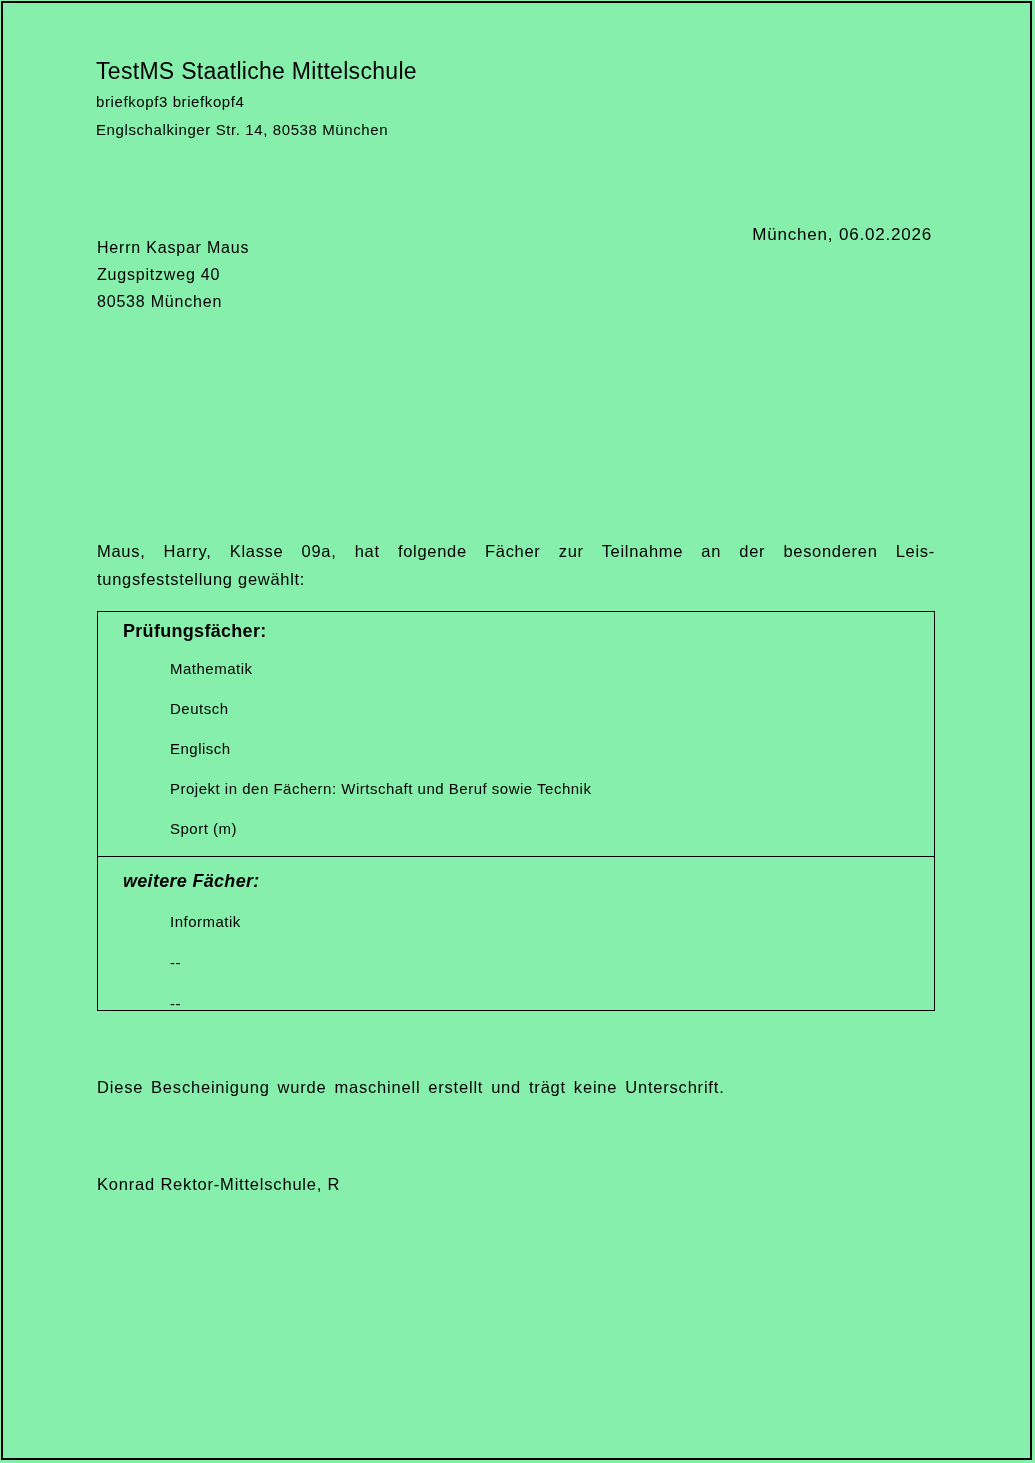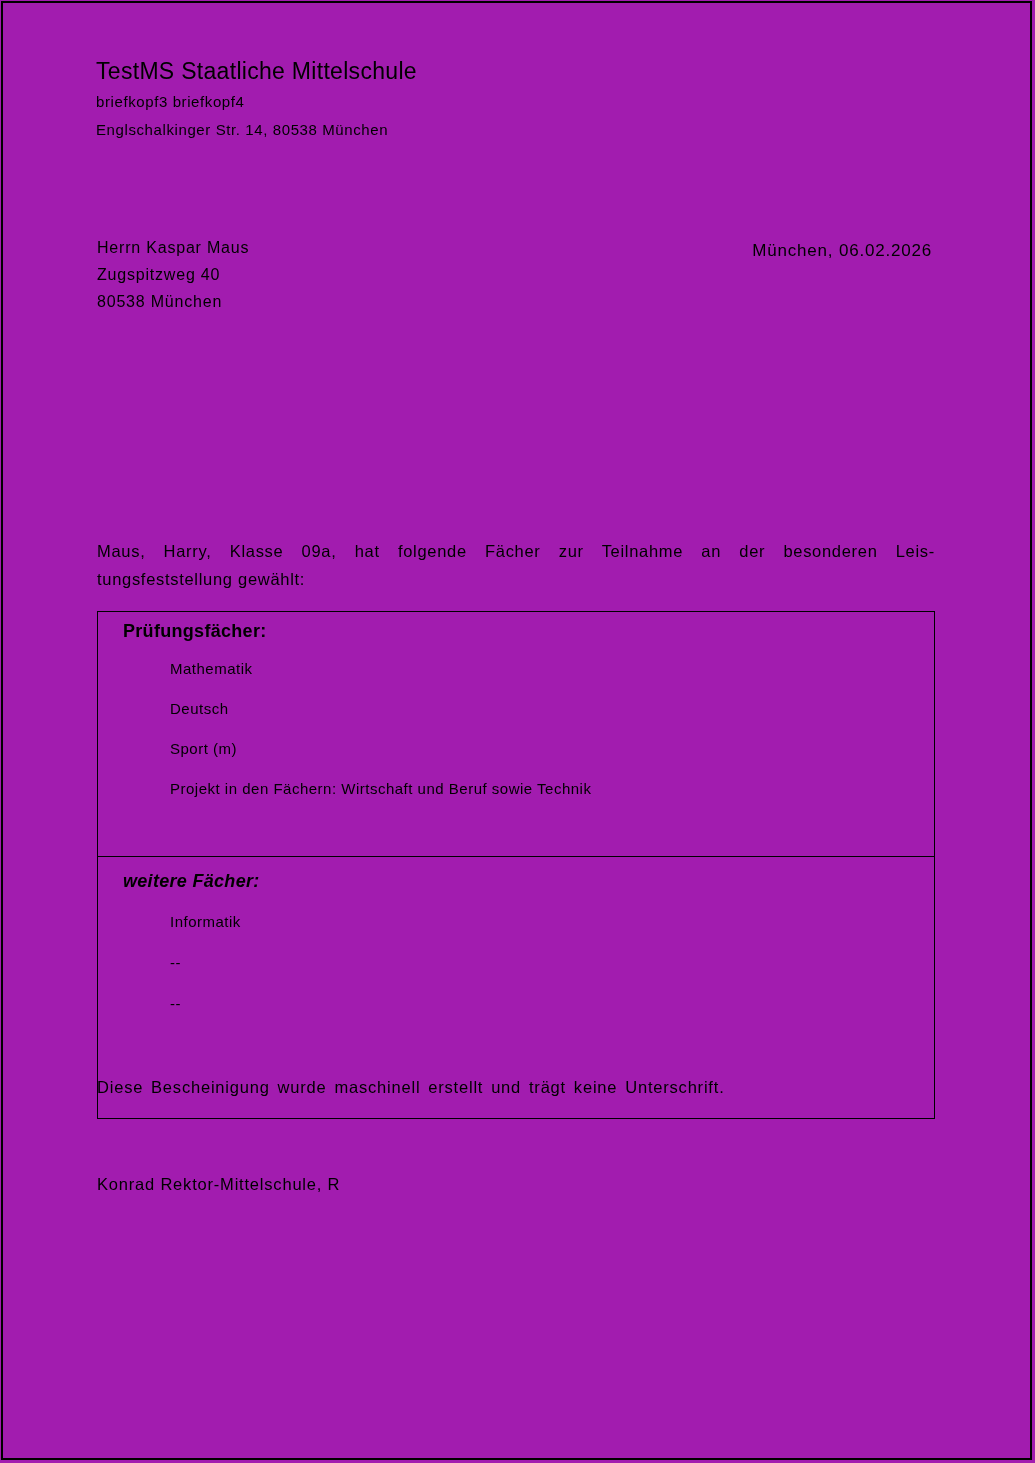"TestMS Staatliche Mittelschule" .page { background: #a21caf -> #86efac }
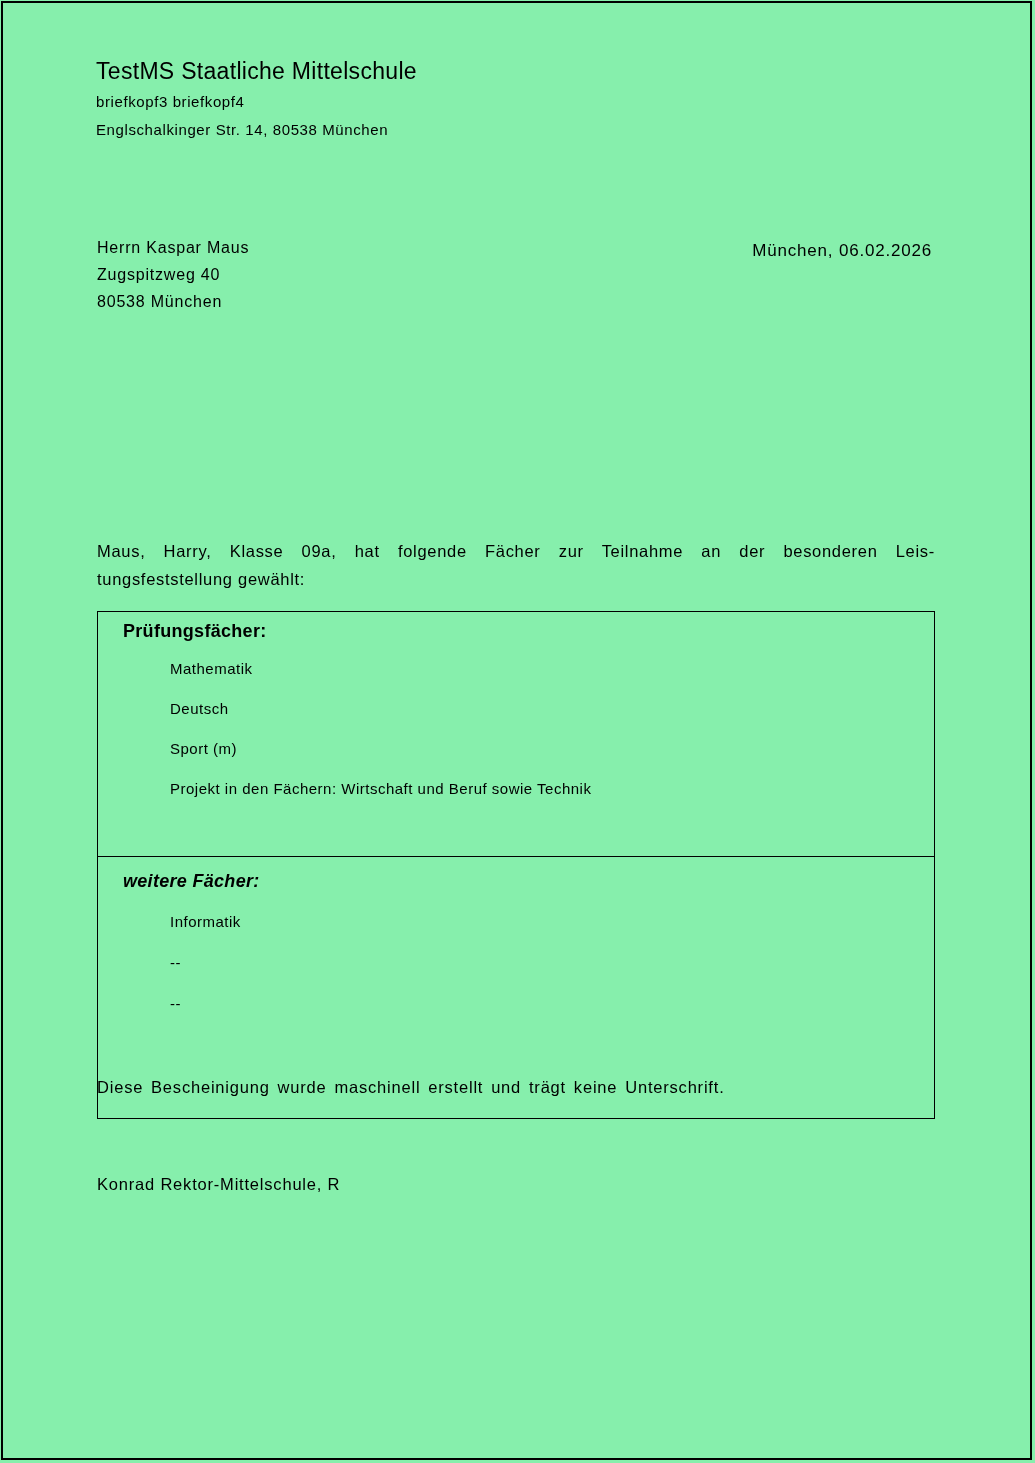"München, 06.02.2026" .date-line { margin-top: 16px -> none }
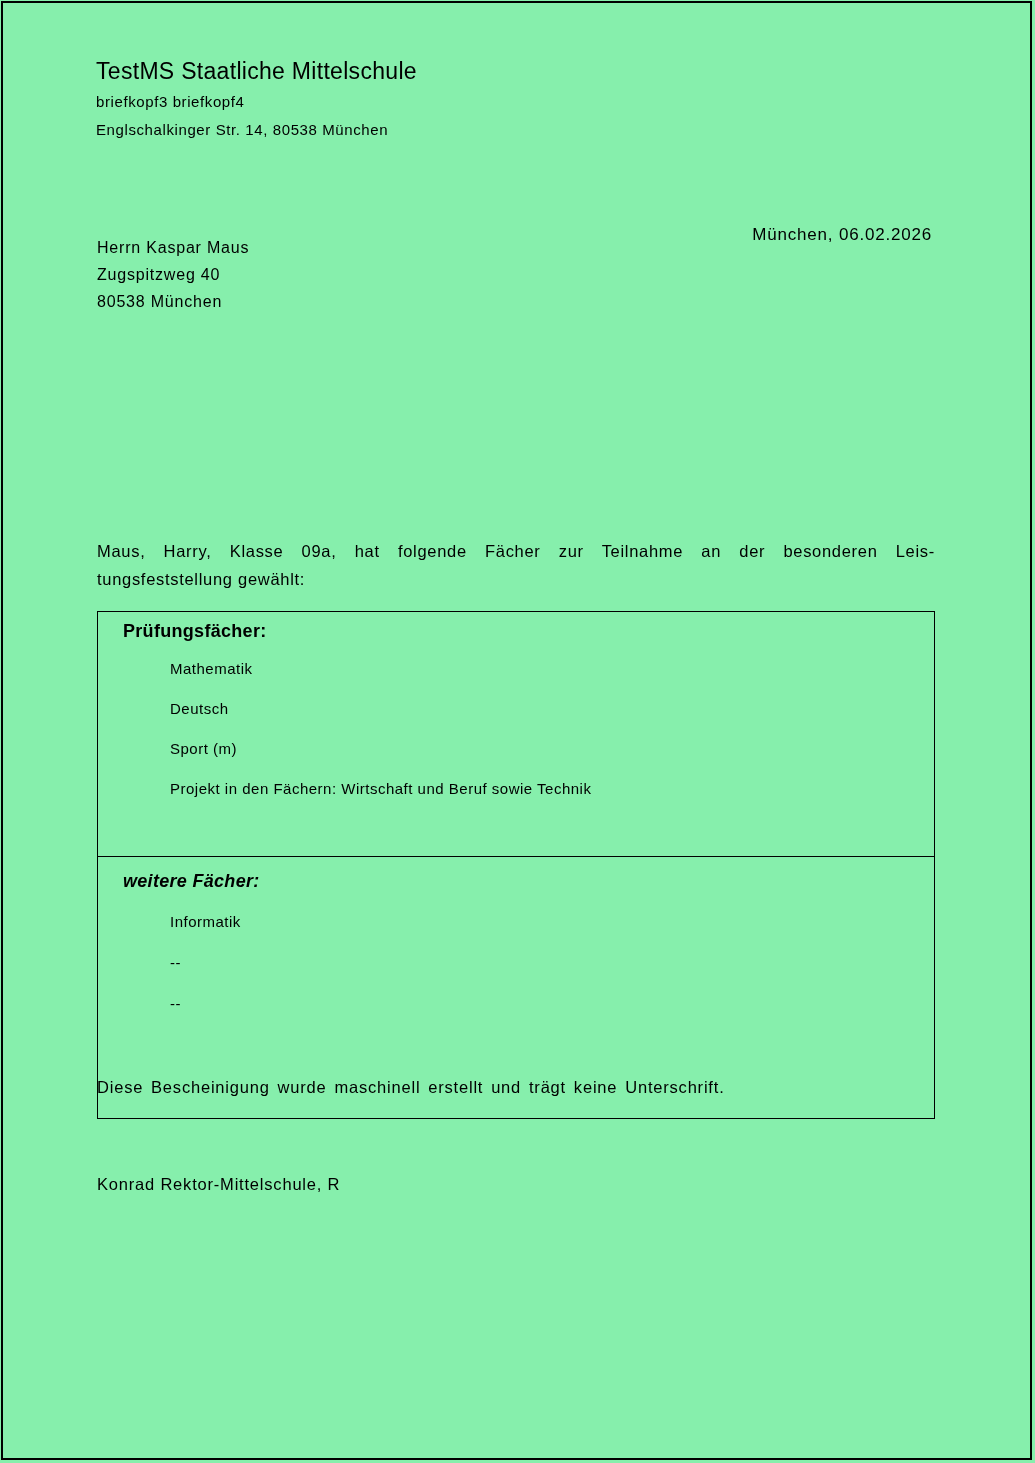"Prüfungsfächer:" .exam-box { height: 508px -> 400px }
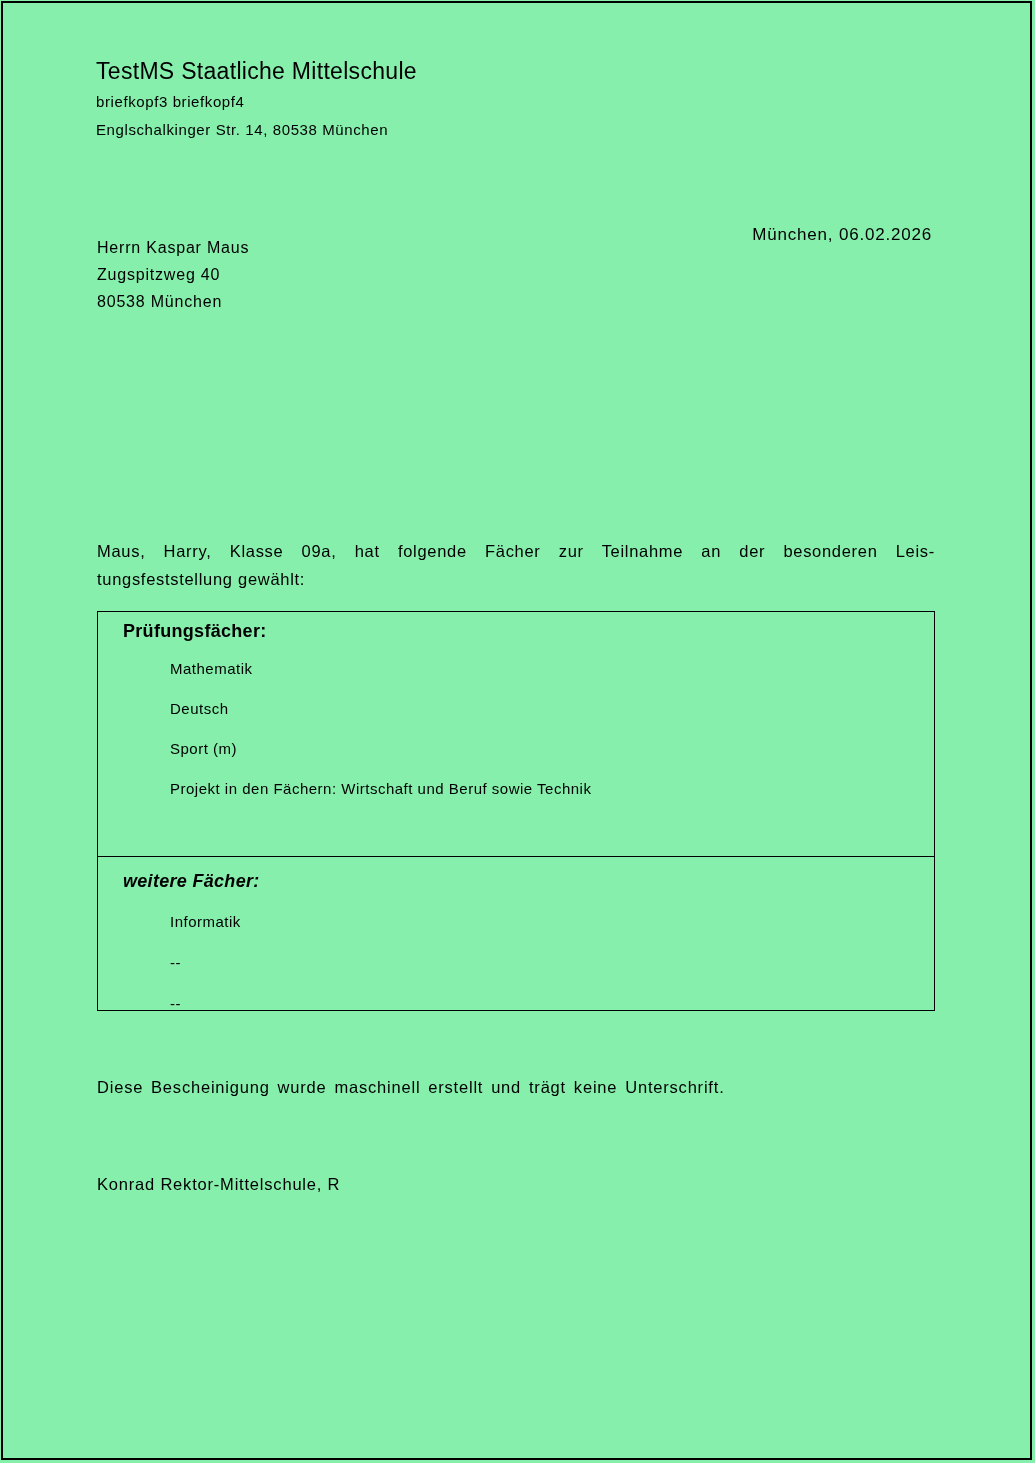"Englisch" div { html: none -> <div>Englisch</div> }
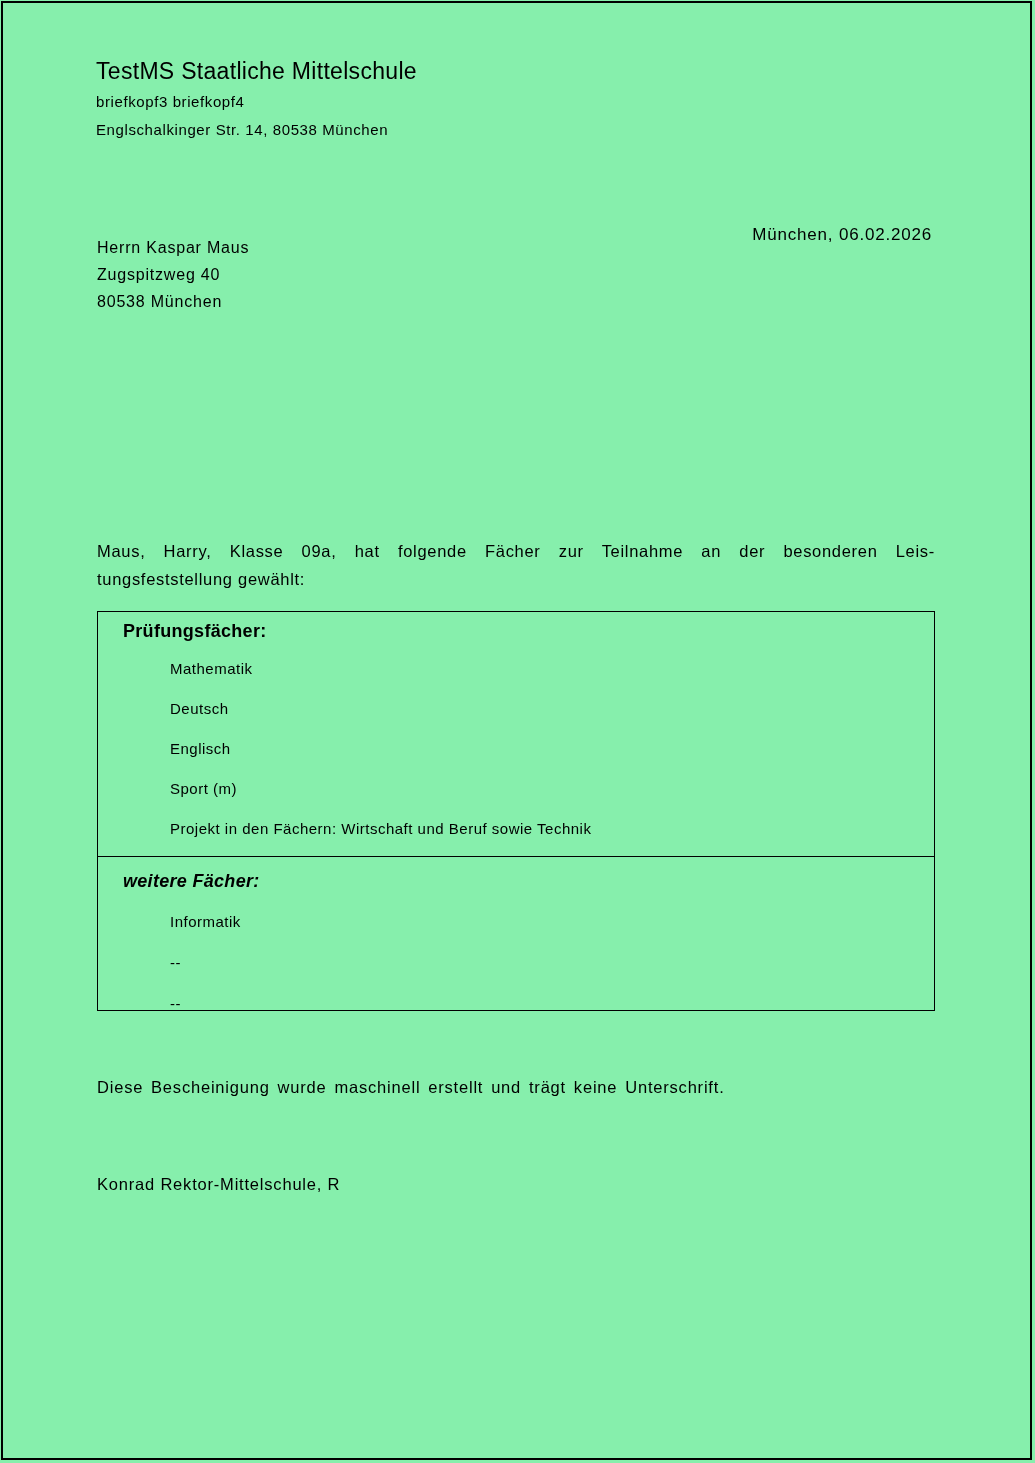"Sport (m)" div { order: before "Projekt in den Fächern: Wirtschaft" -> after "Projekt in den Fächern: Wirtschaft" }
